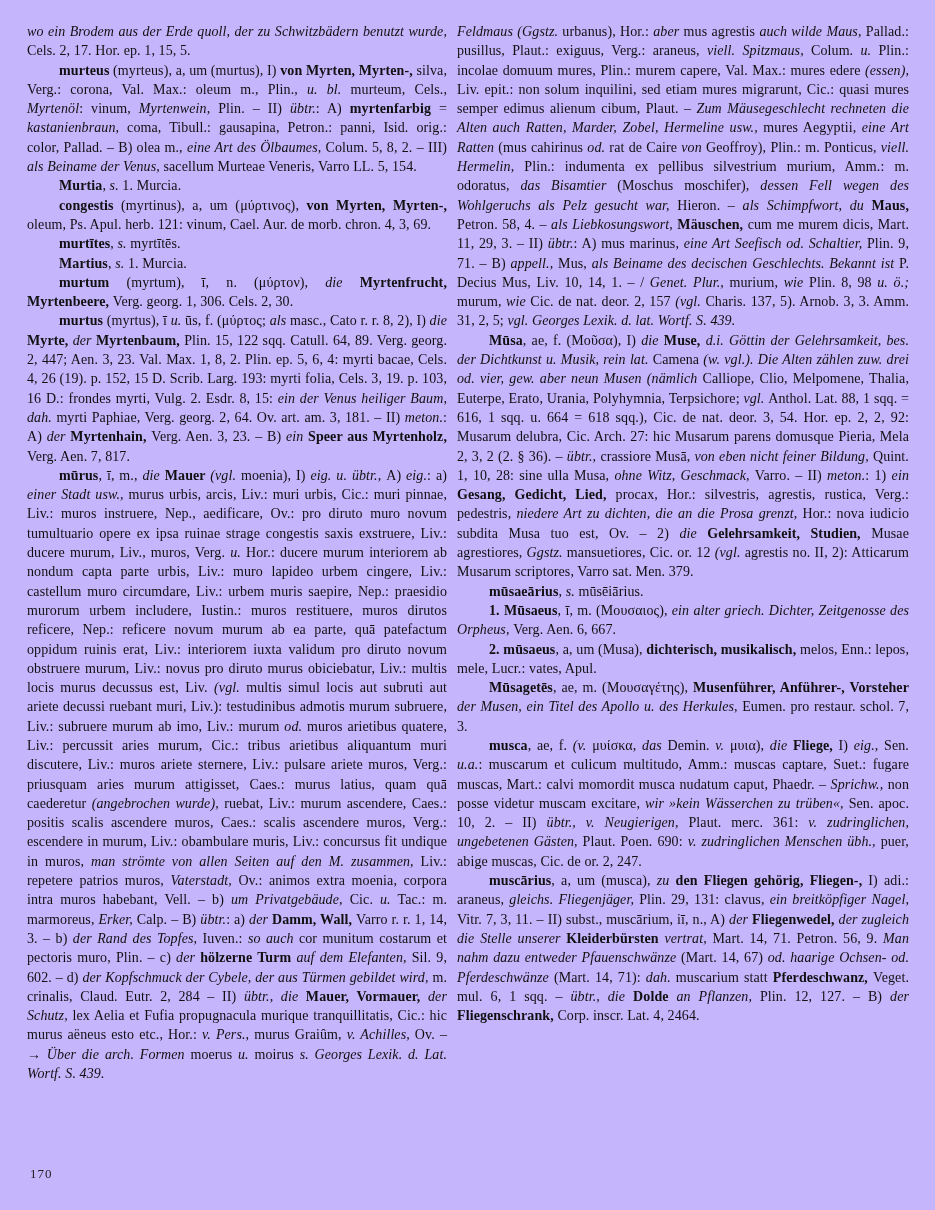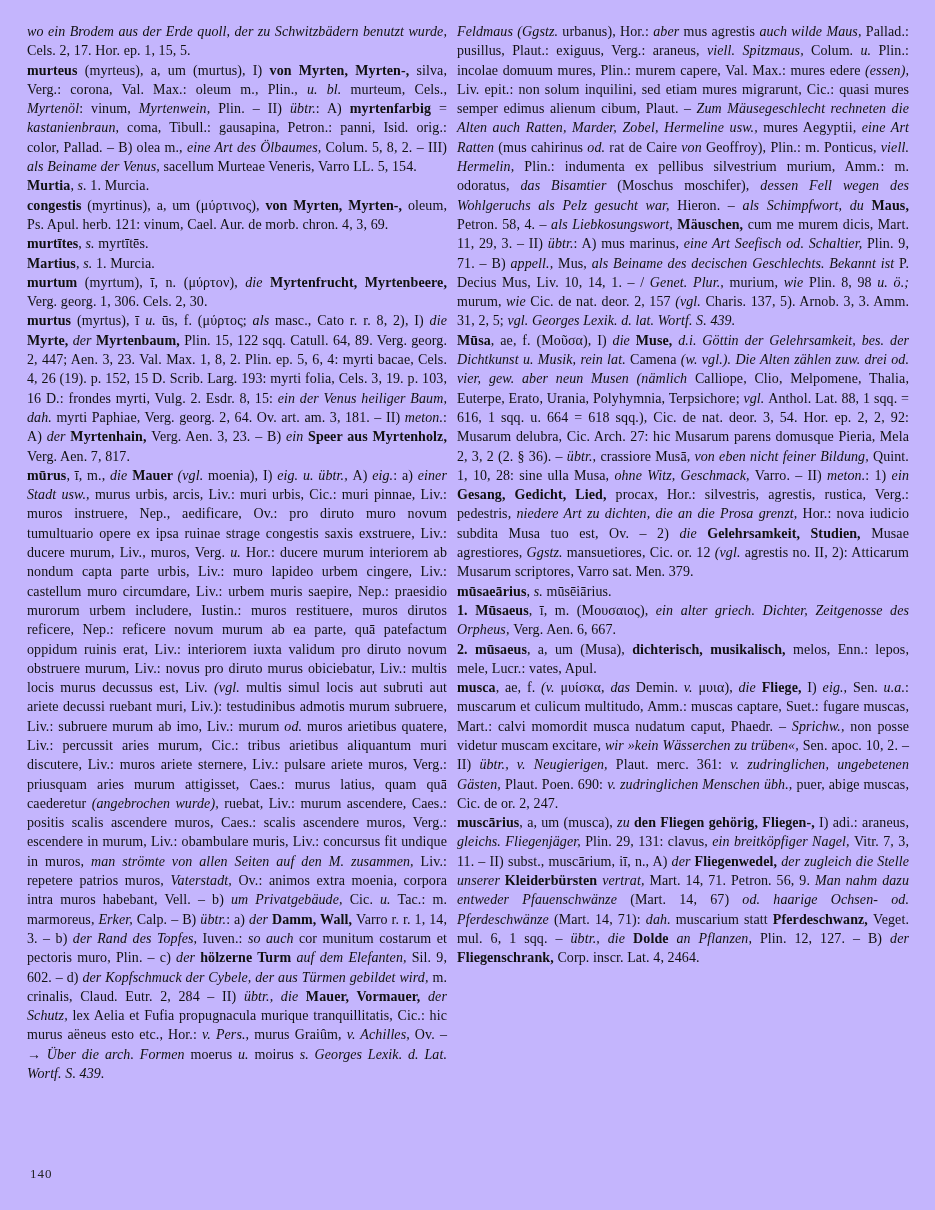"murteus" .r-b { margin-left: none -> 32px }
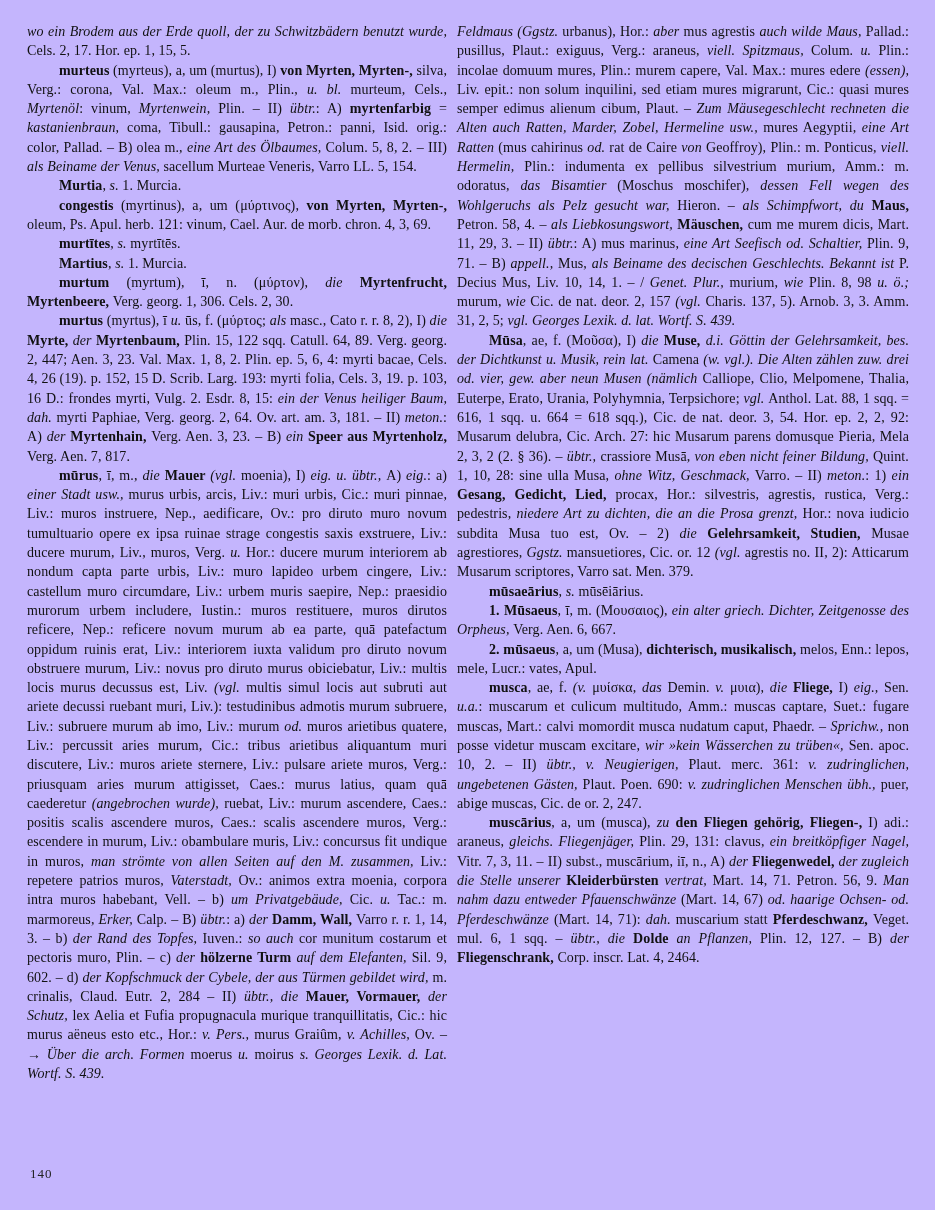"Mūsagetēs, ae, m. (Μουσαγέτης)," p.entry { html: none -> <p><span>Mūsagetēs</span><span>, ae, m. (Μουσαγέτης), </span><span>Musenführer, Anführer-, Vorsteher </span><span>der Musen, ein Titel des Apollo u. des Herkules, </span><span>Eumen. pro restaur. schol. 7, 3.</span></p> }
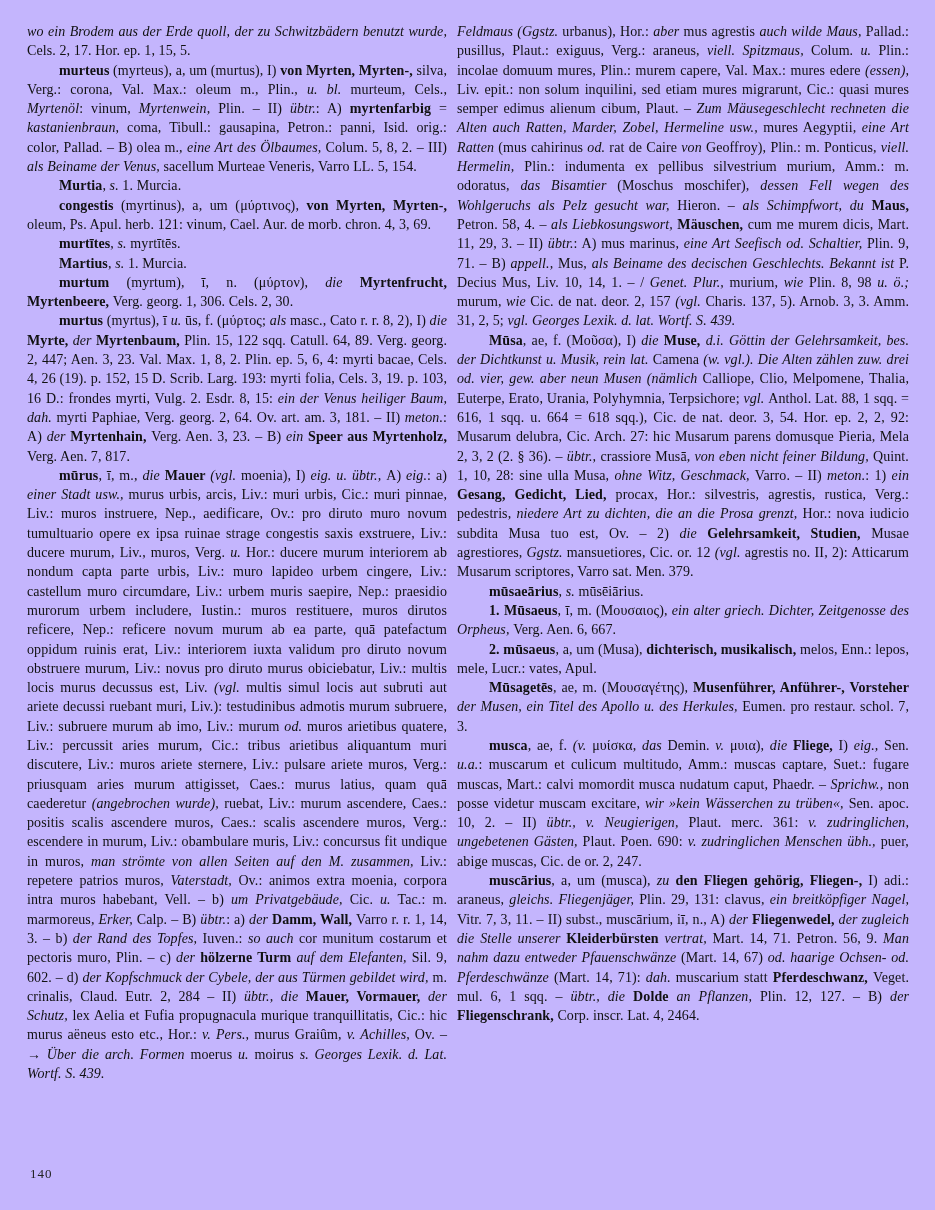"140" div.page-number { text: 140 -> 170 }
